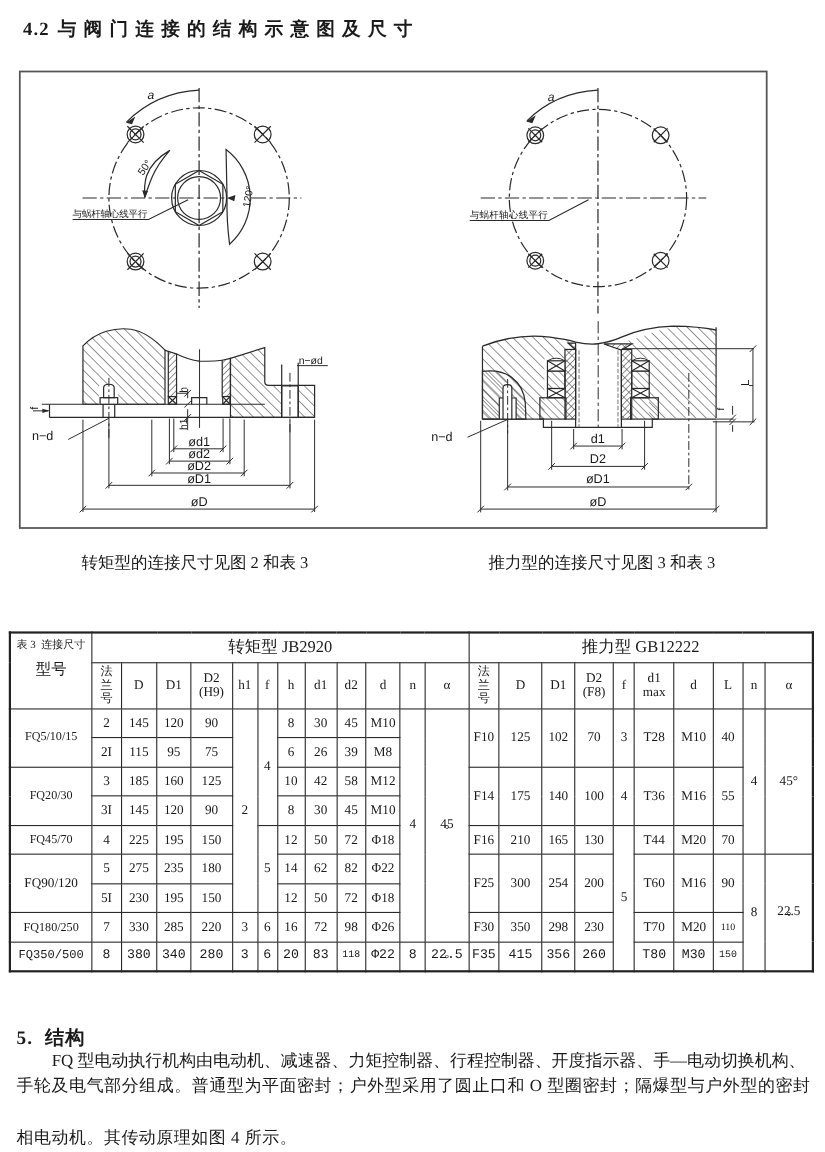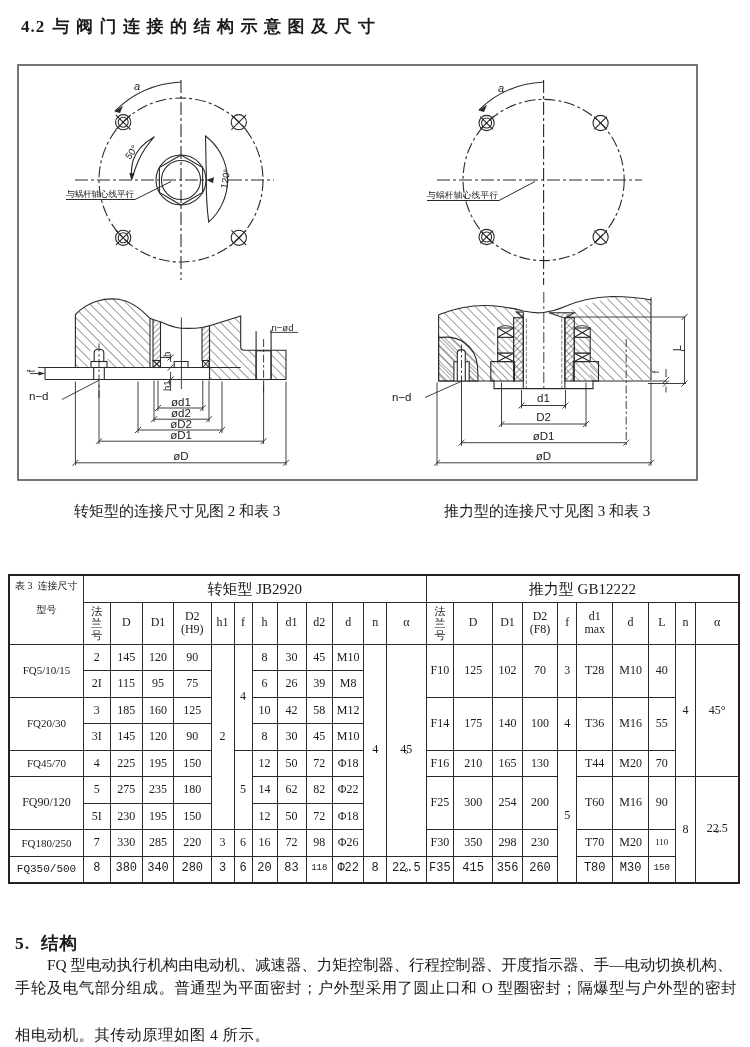"型号" td { font-size: 10px -> 14px }
